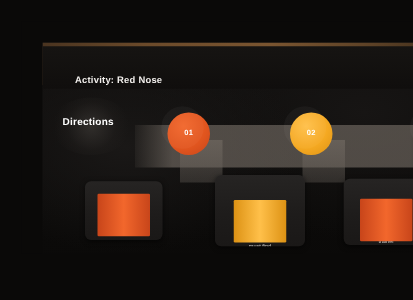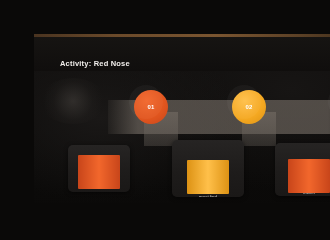"Directions" div.dir-pill { html: none -> <div>Directions</div> }
